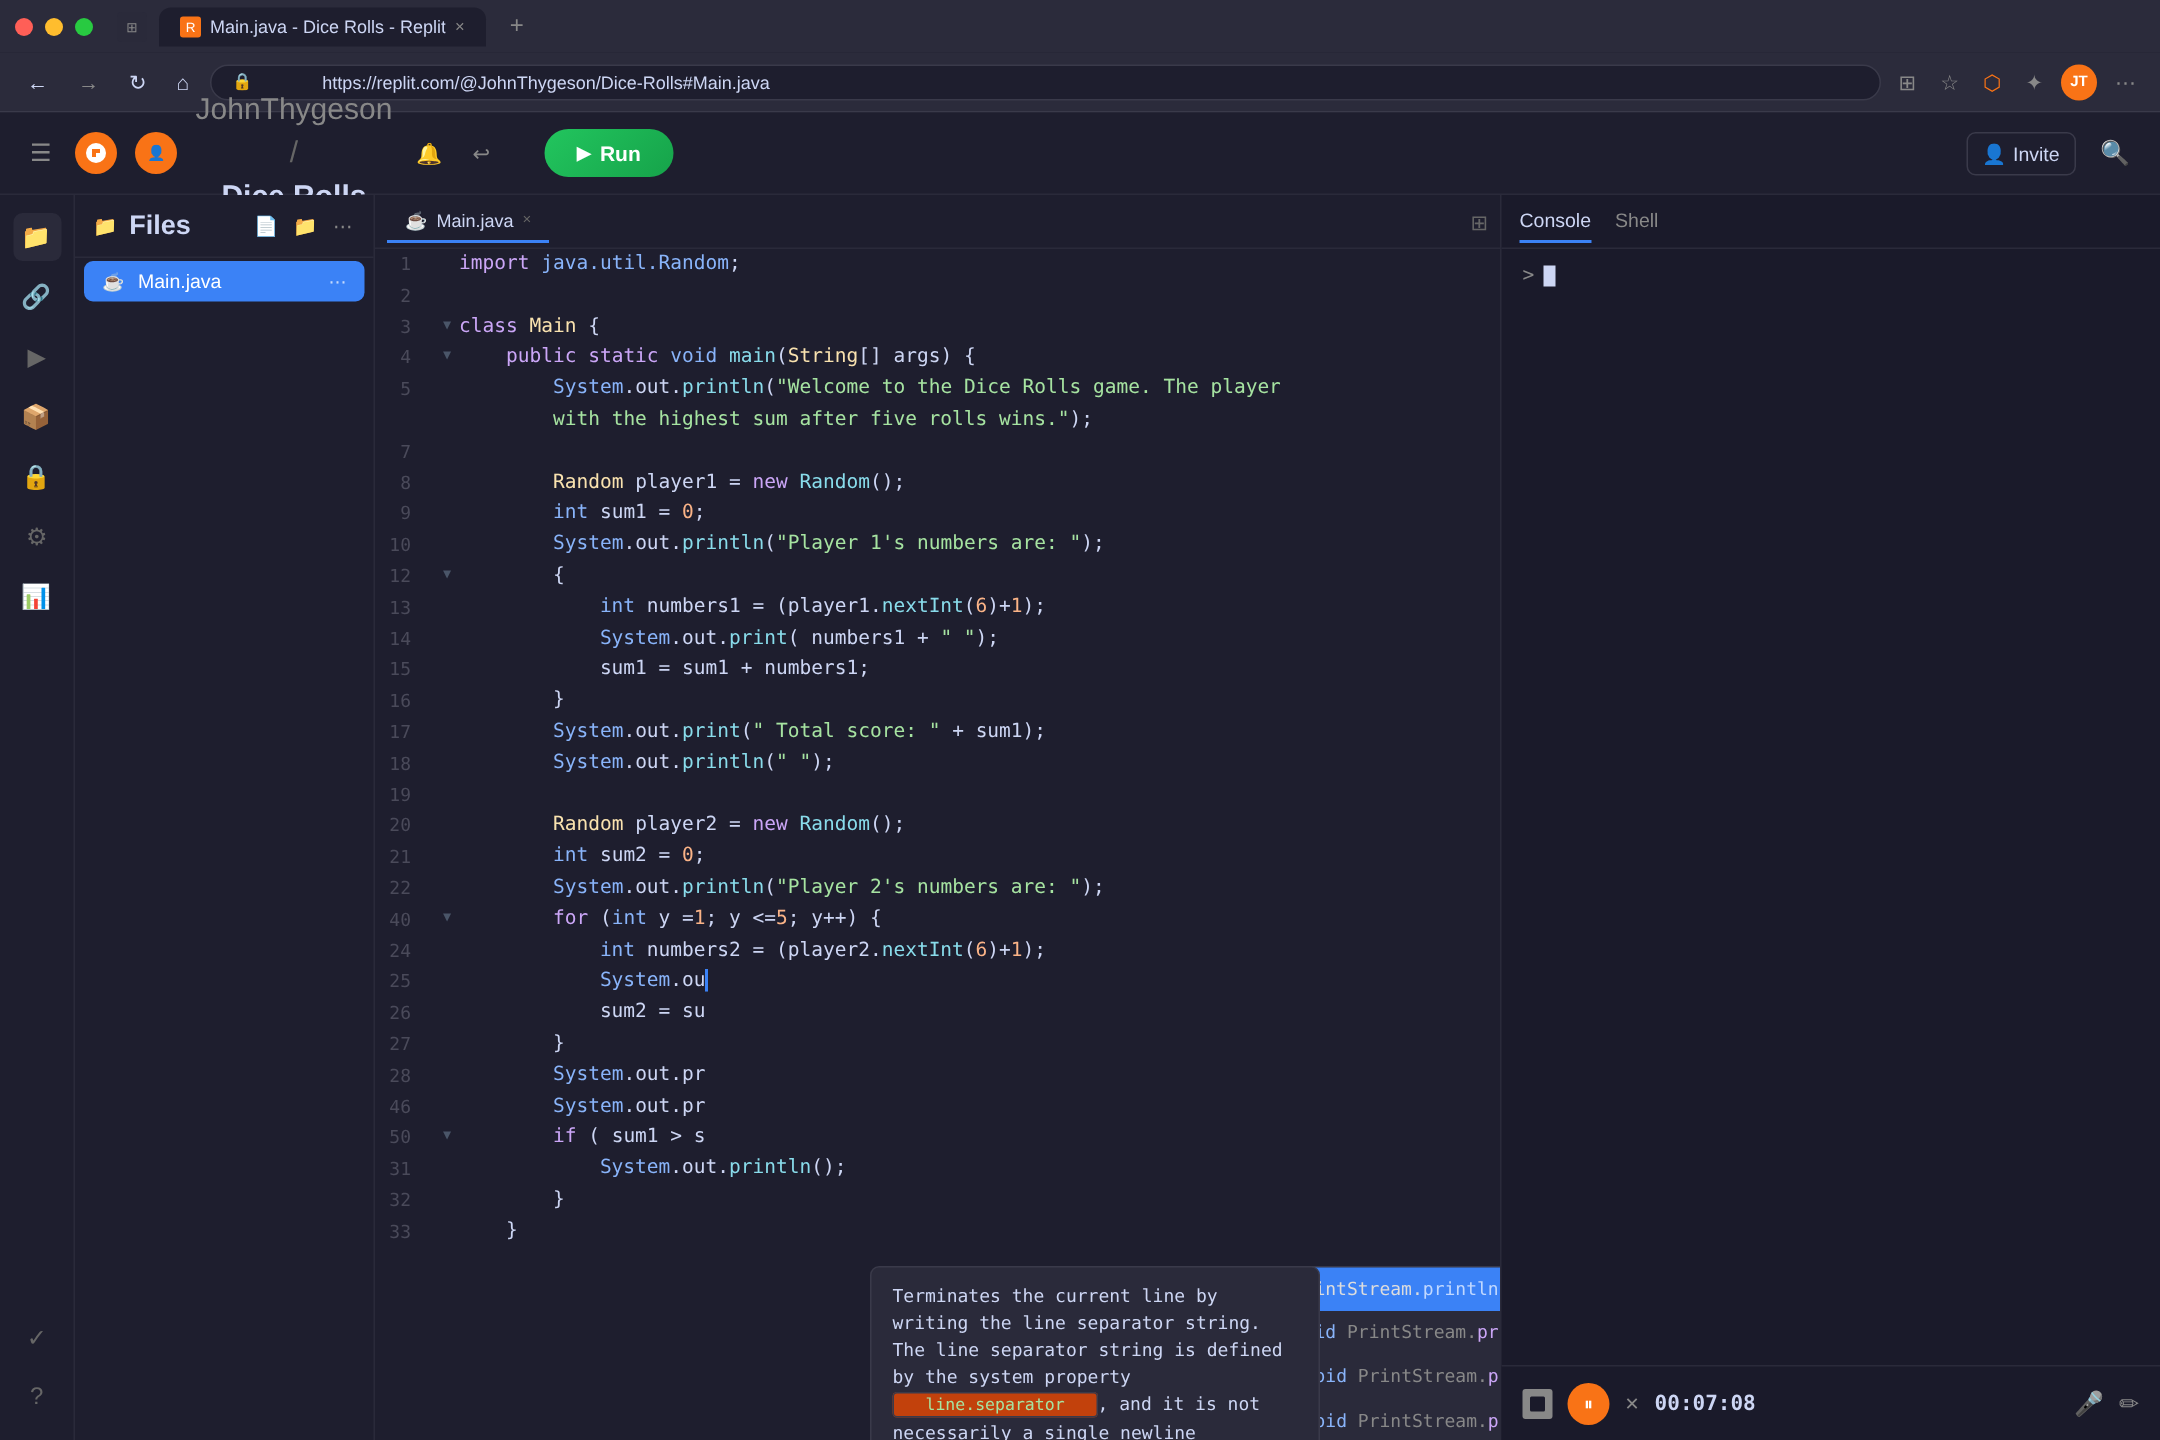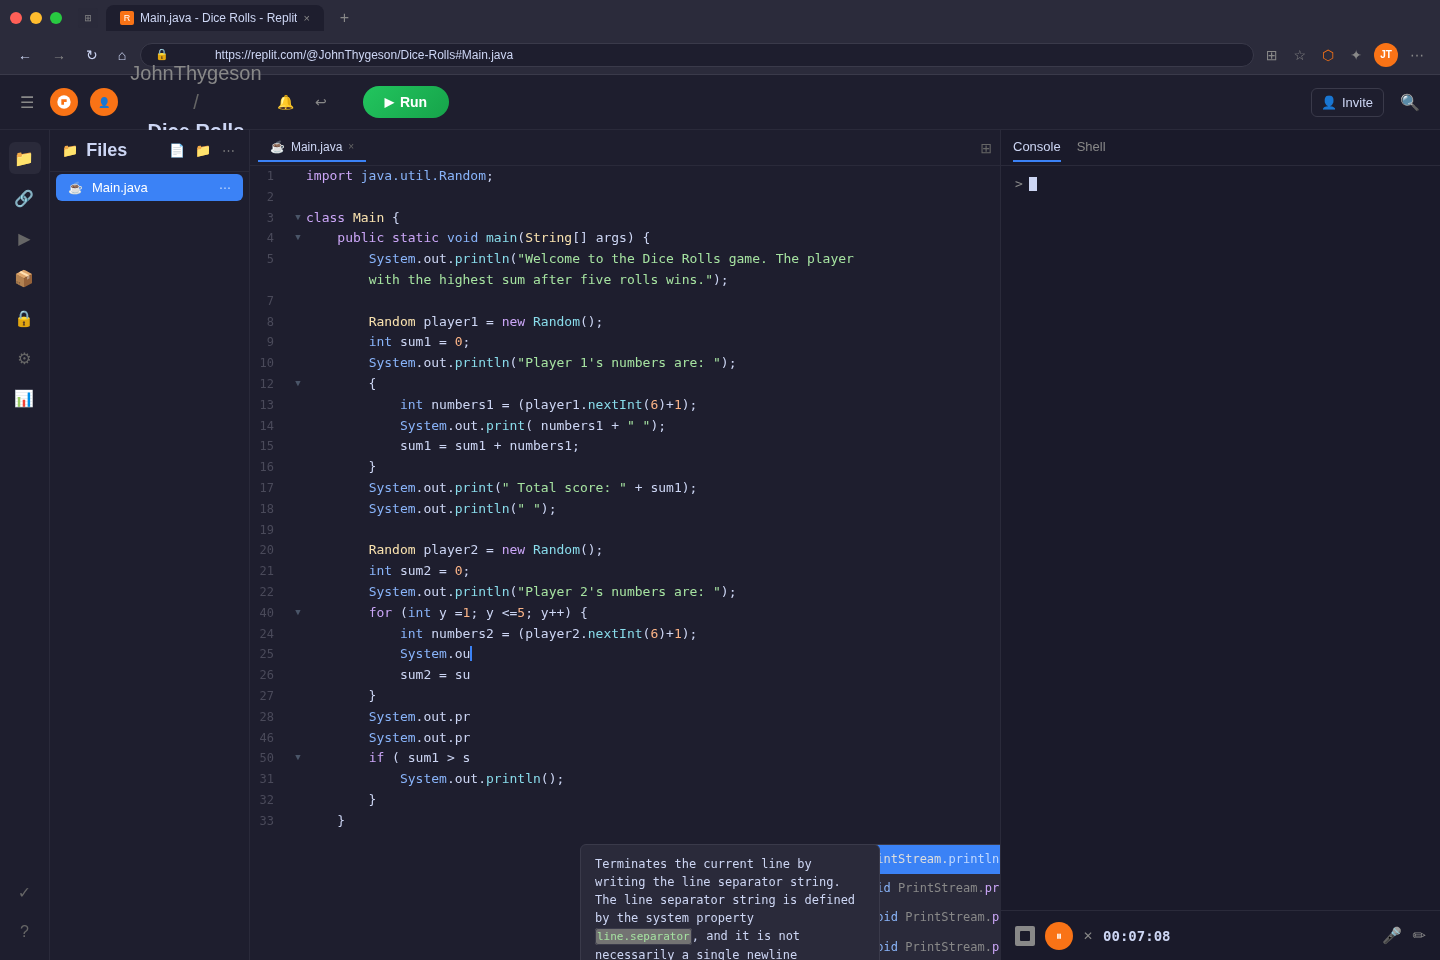"line.separator" .tooltip-box .inline-code { background: #737373 -> #c2410c; padding: 1px 1px -> 1px 21px }
